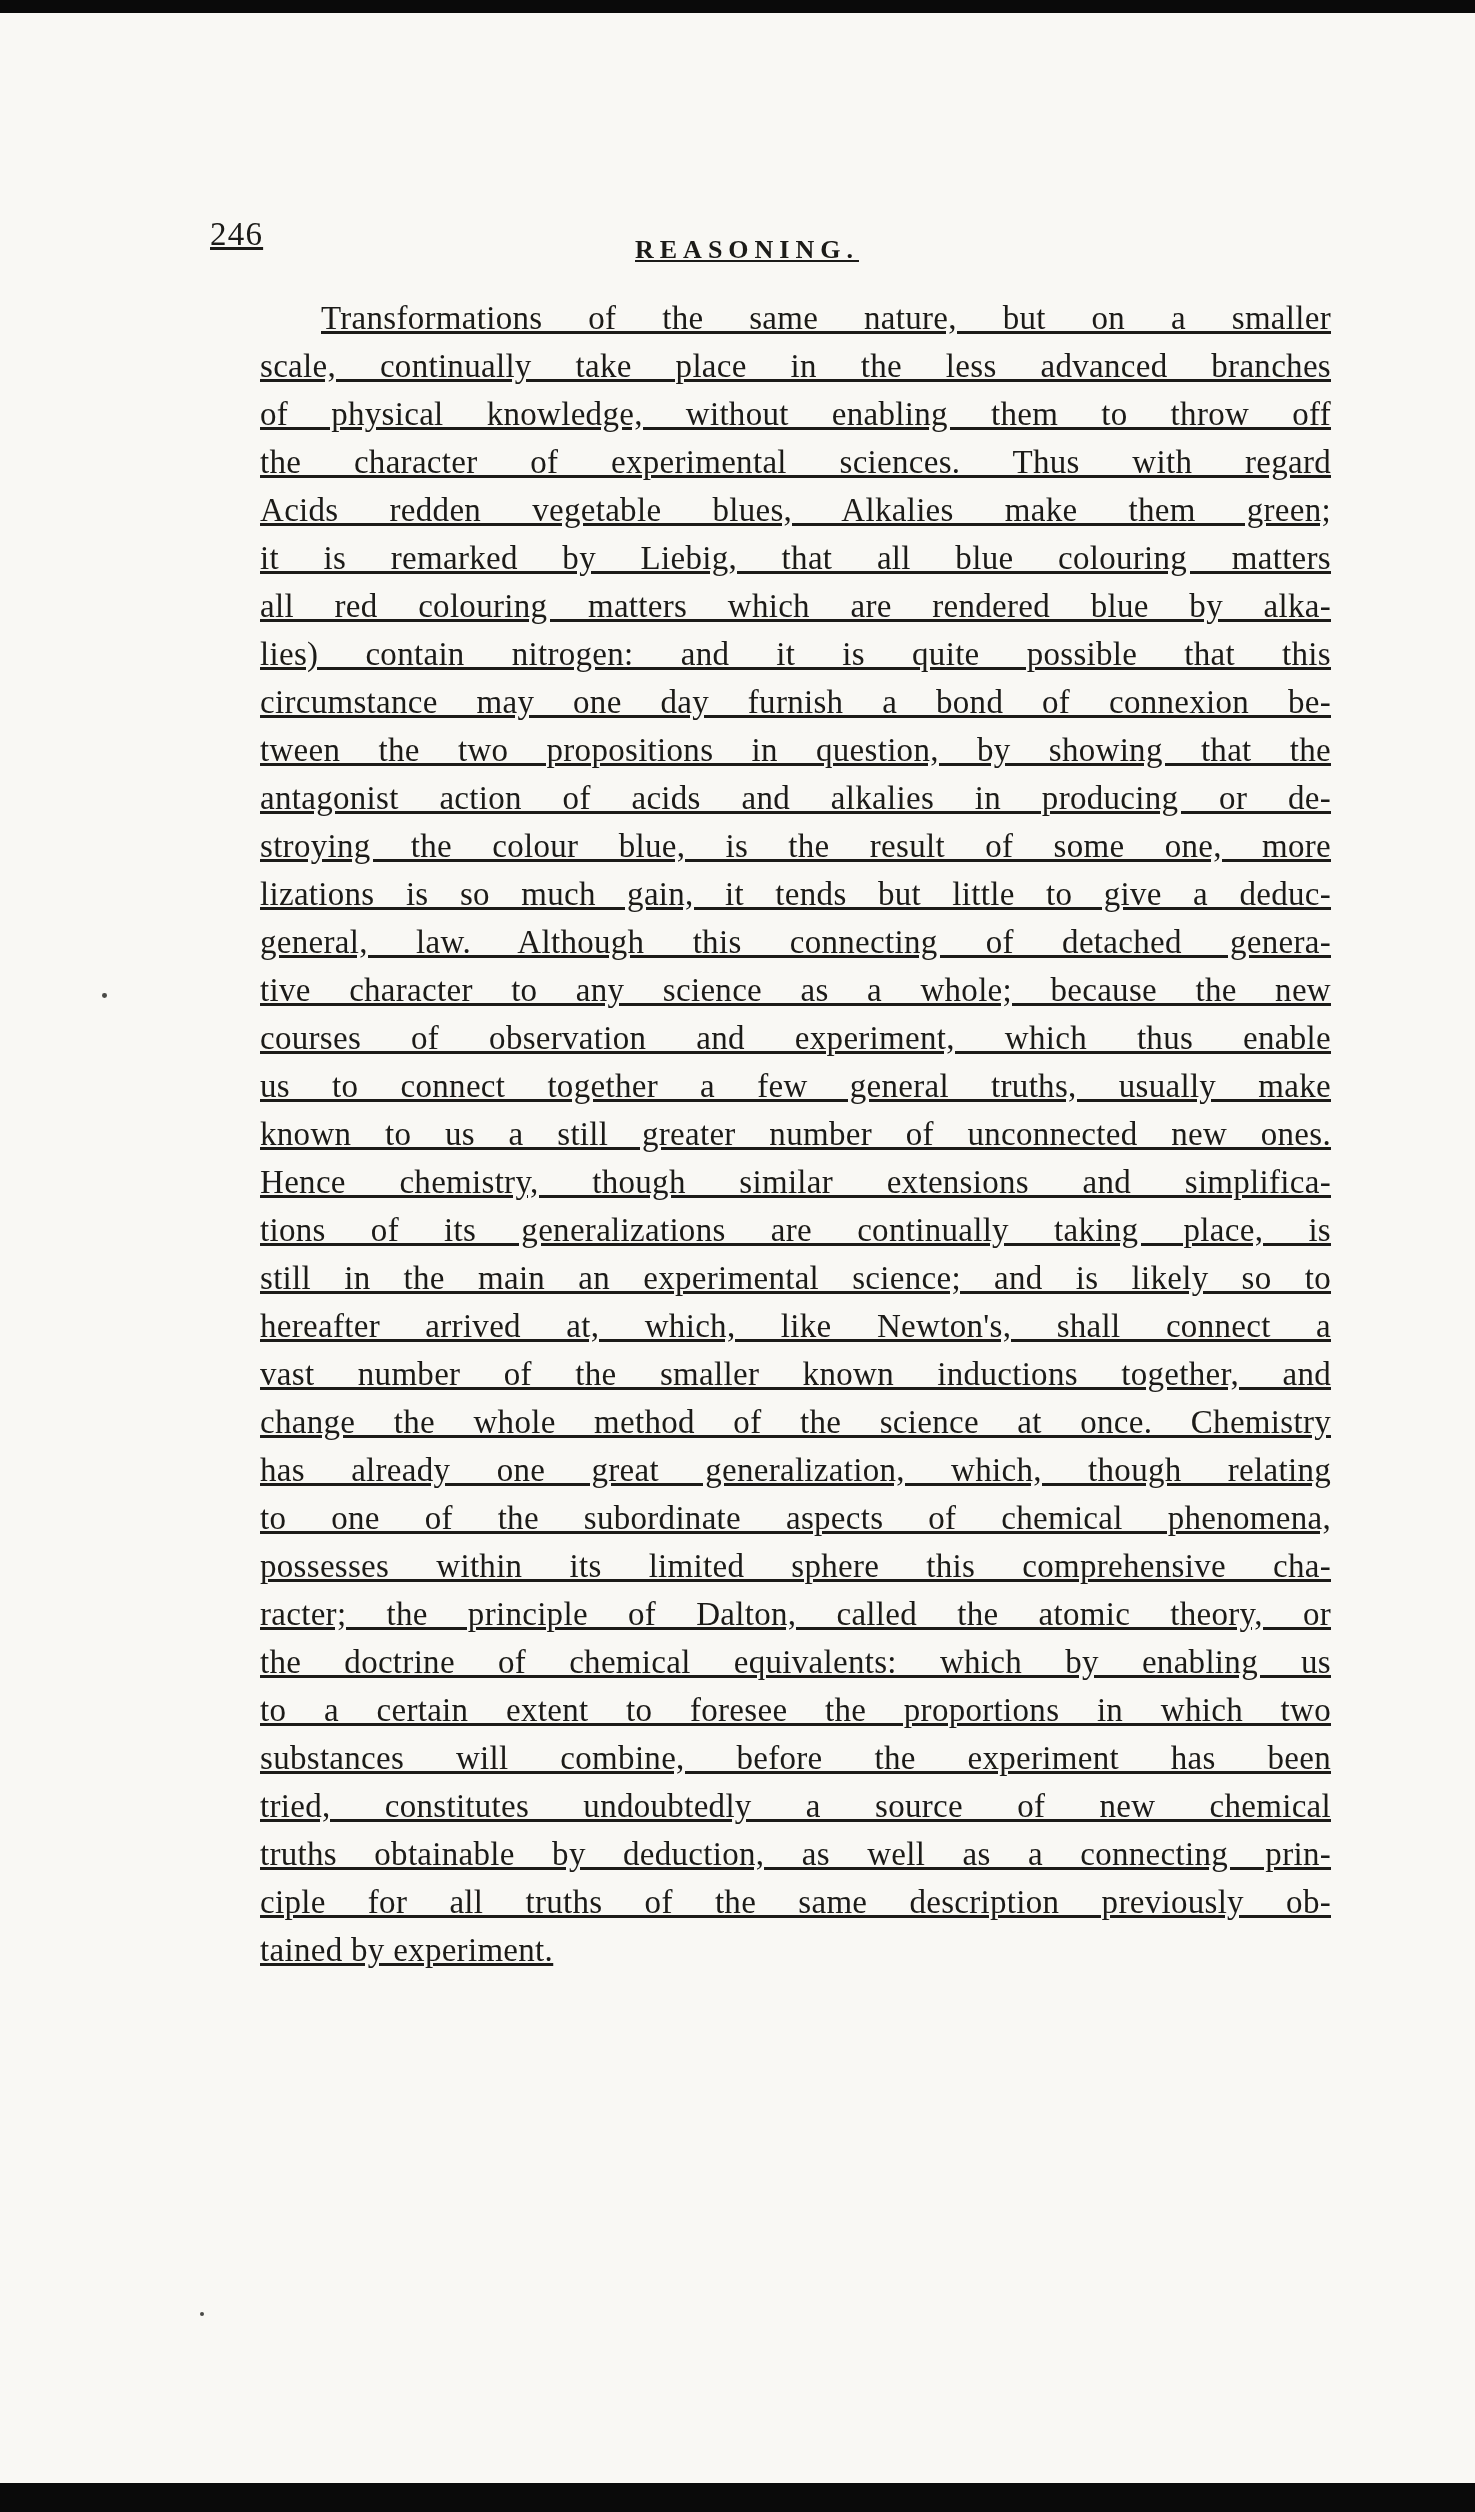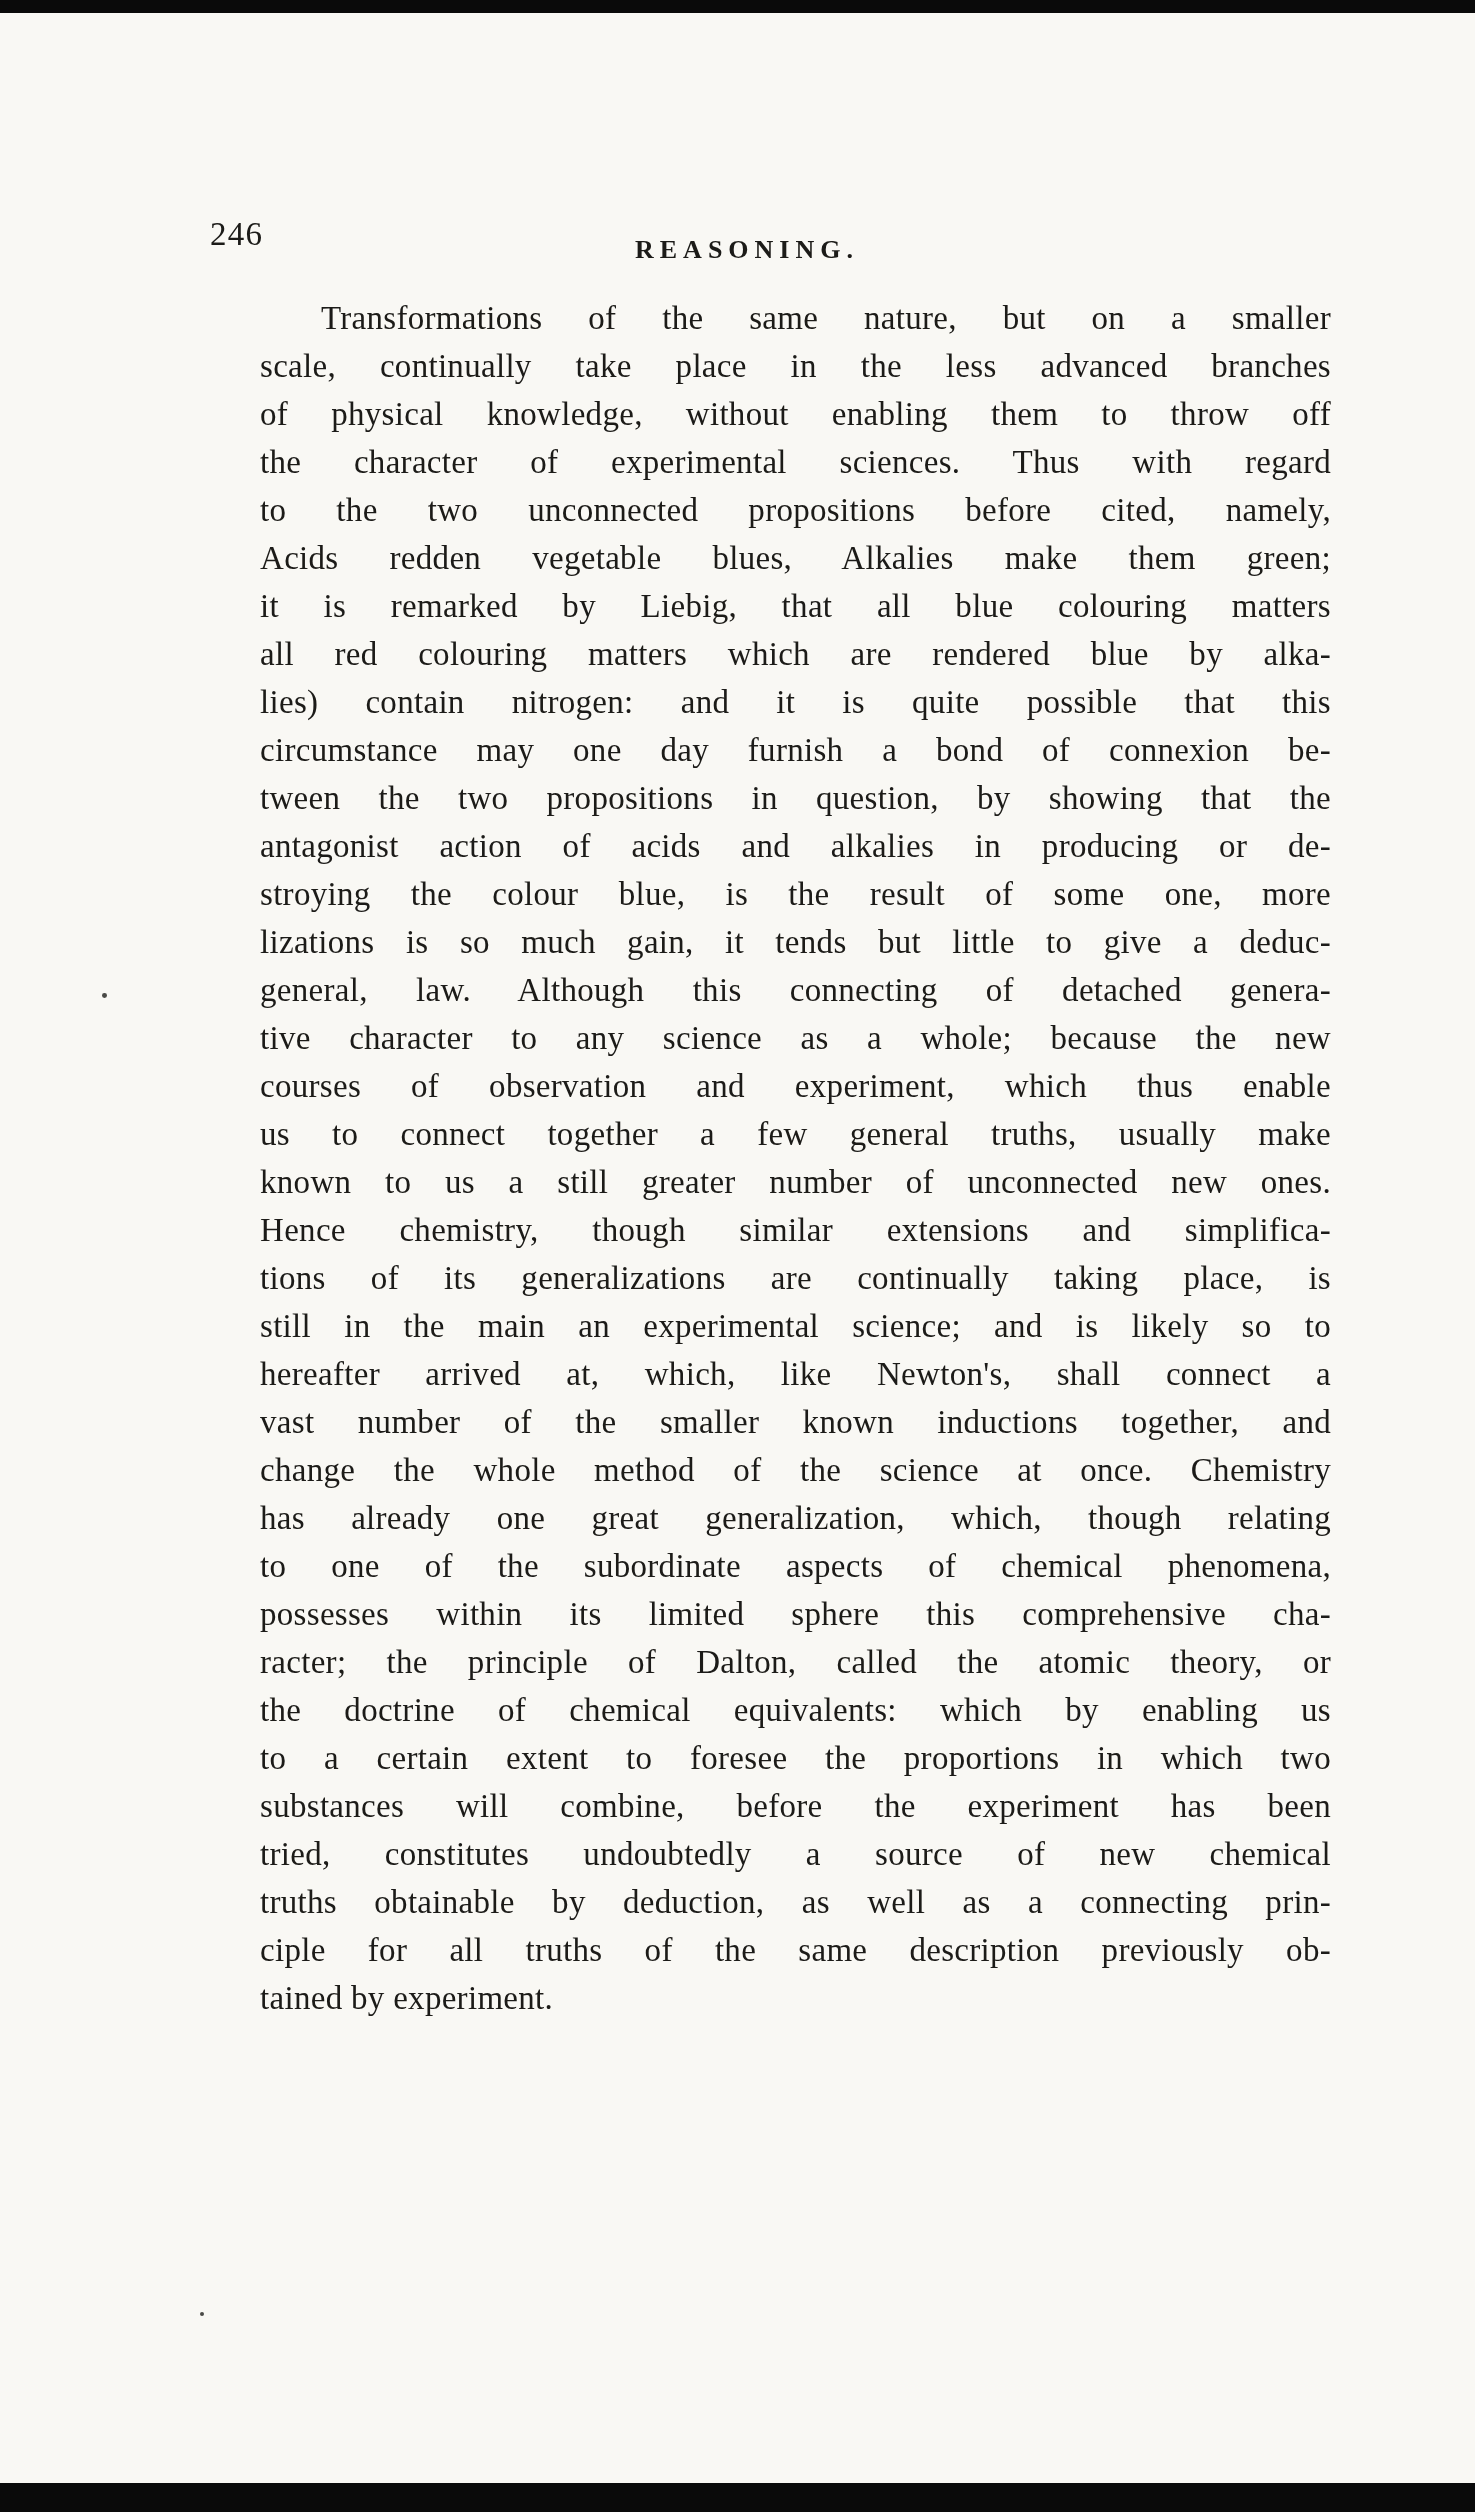"246" * { text-decoration: none -> underline }
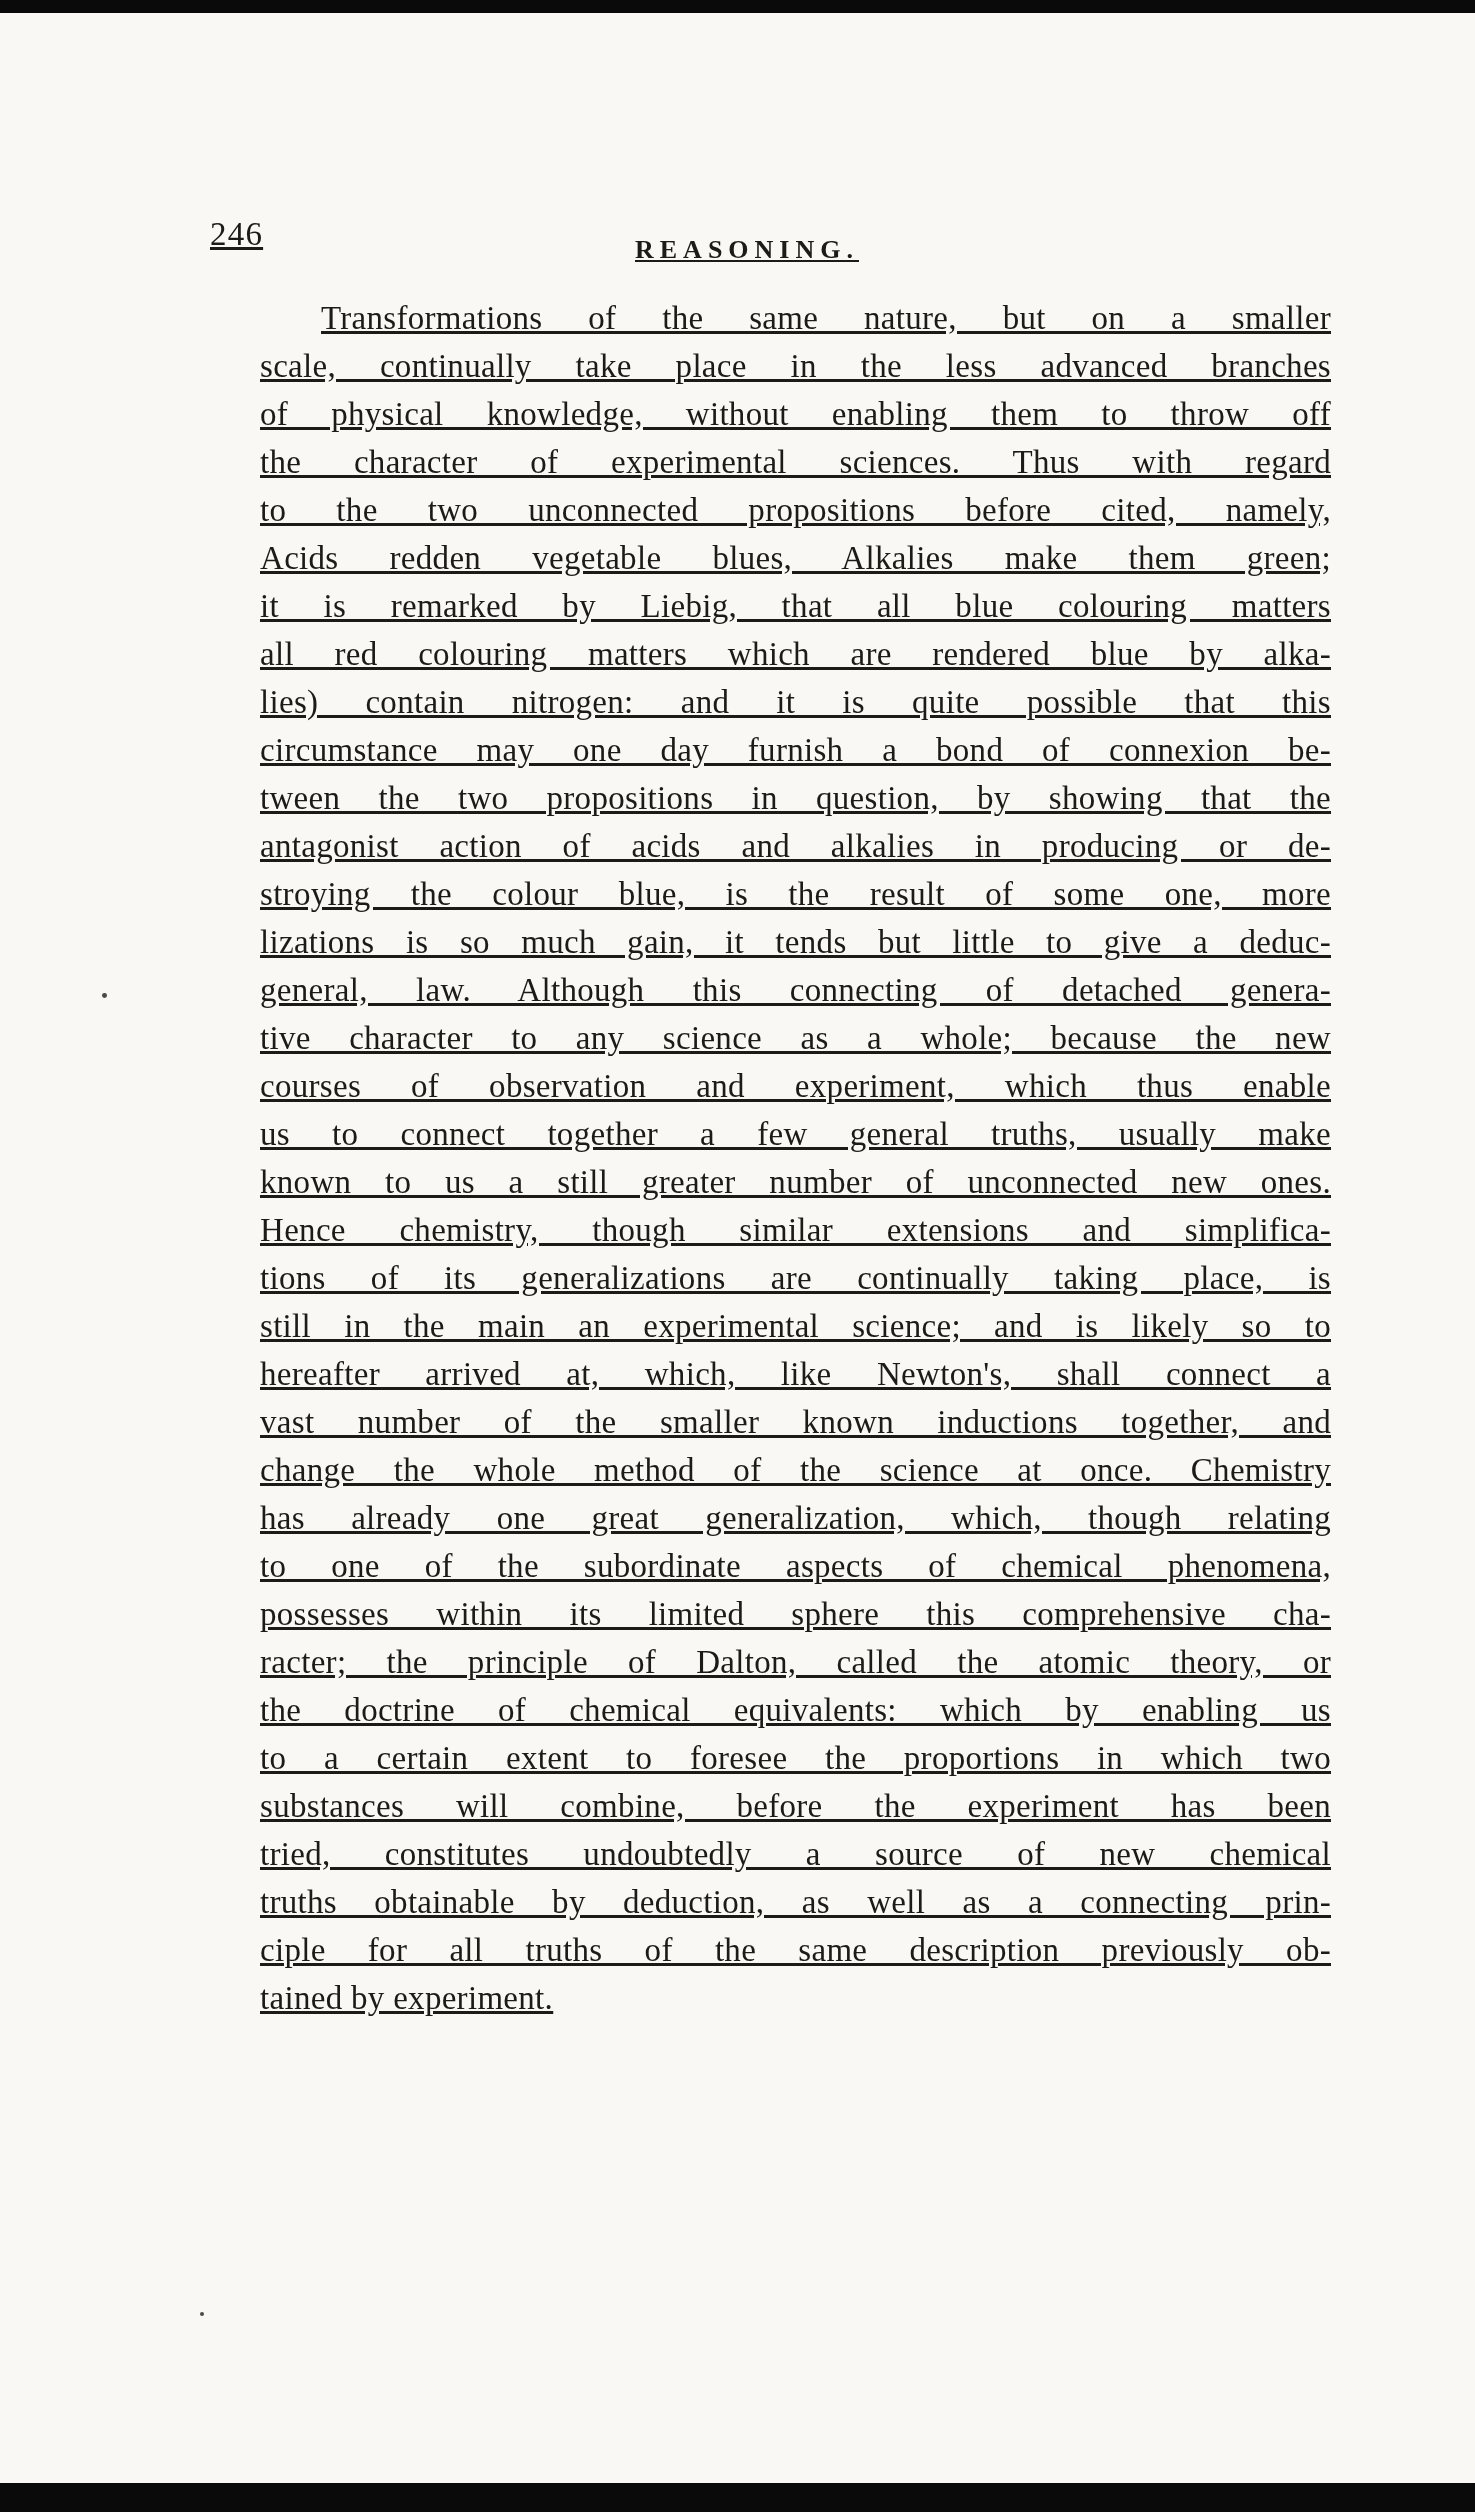"to the two unconnected propositions" div.line { html: <div>to the two unconnected propositions before cited, namely,</div> -> none }
